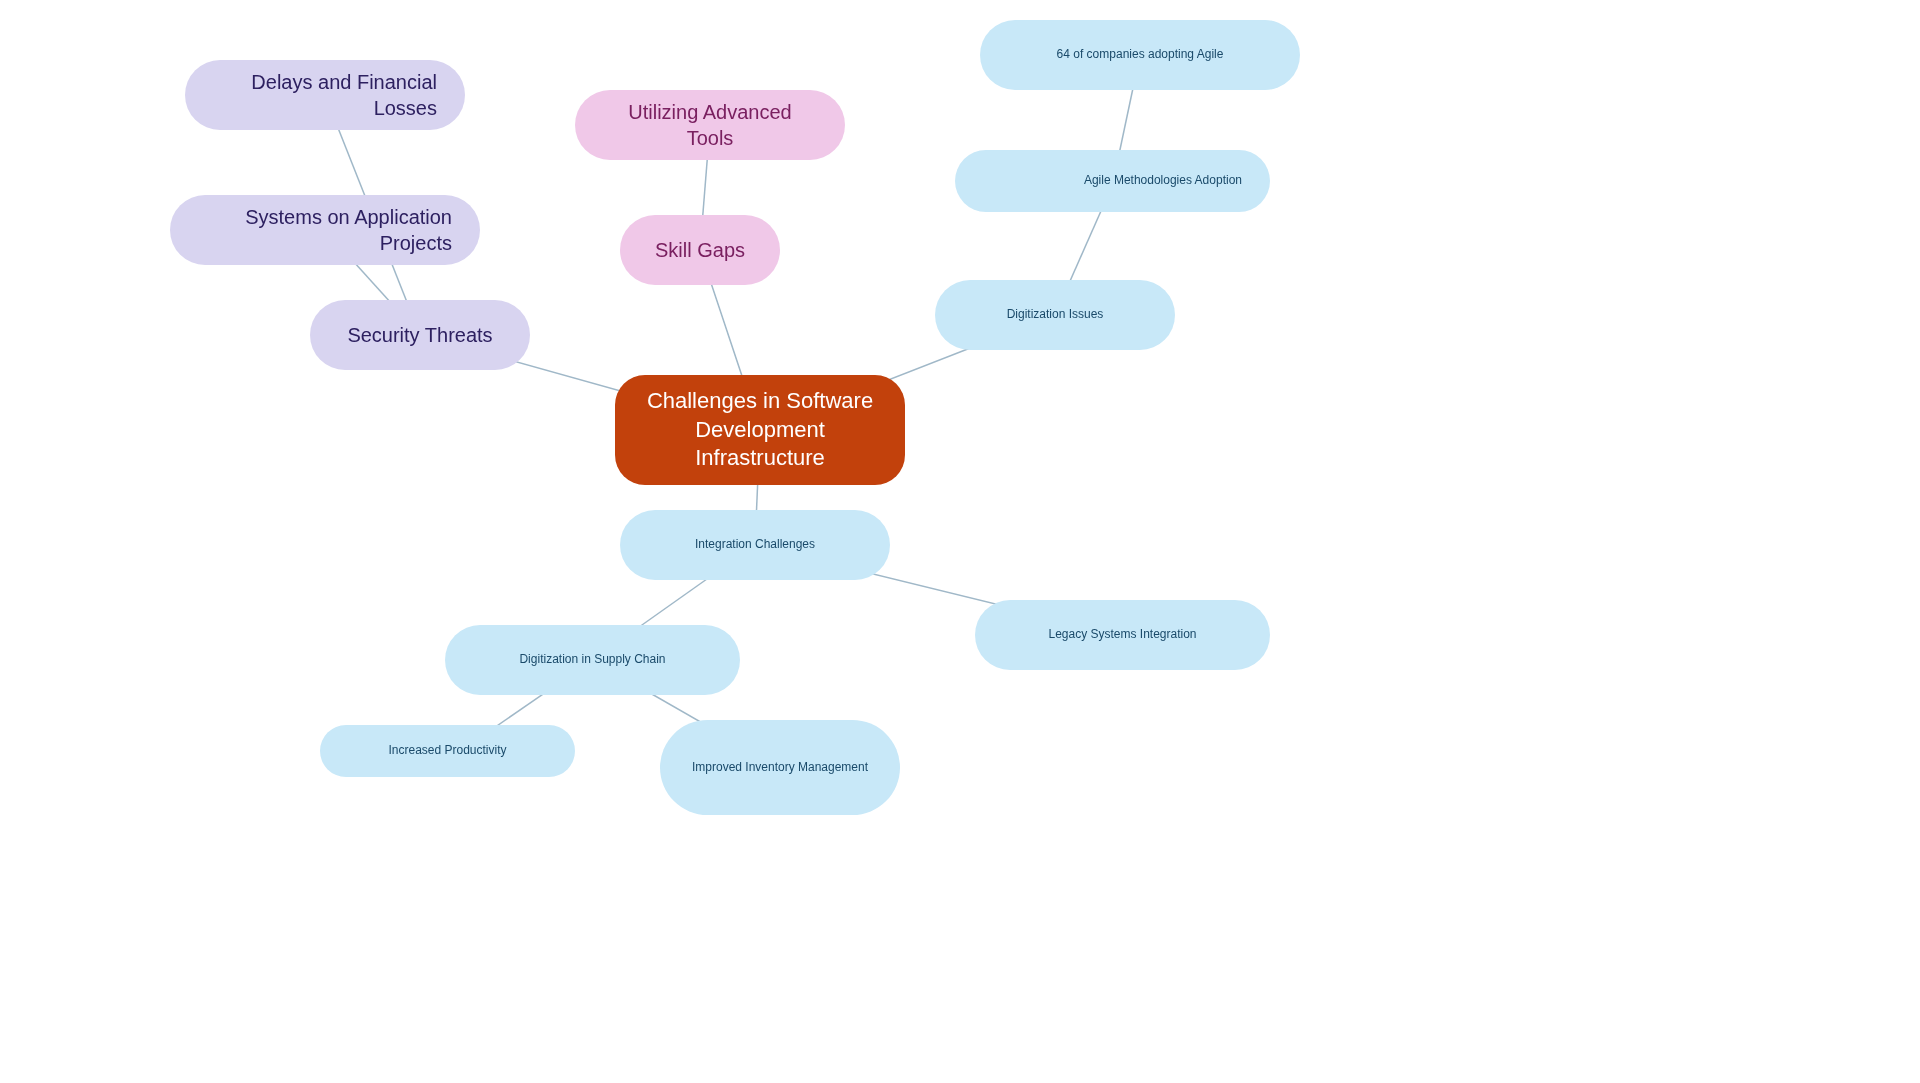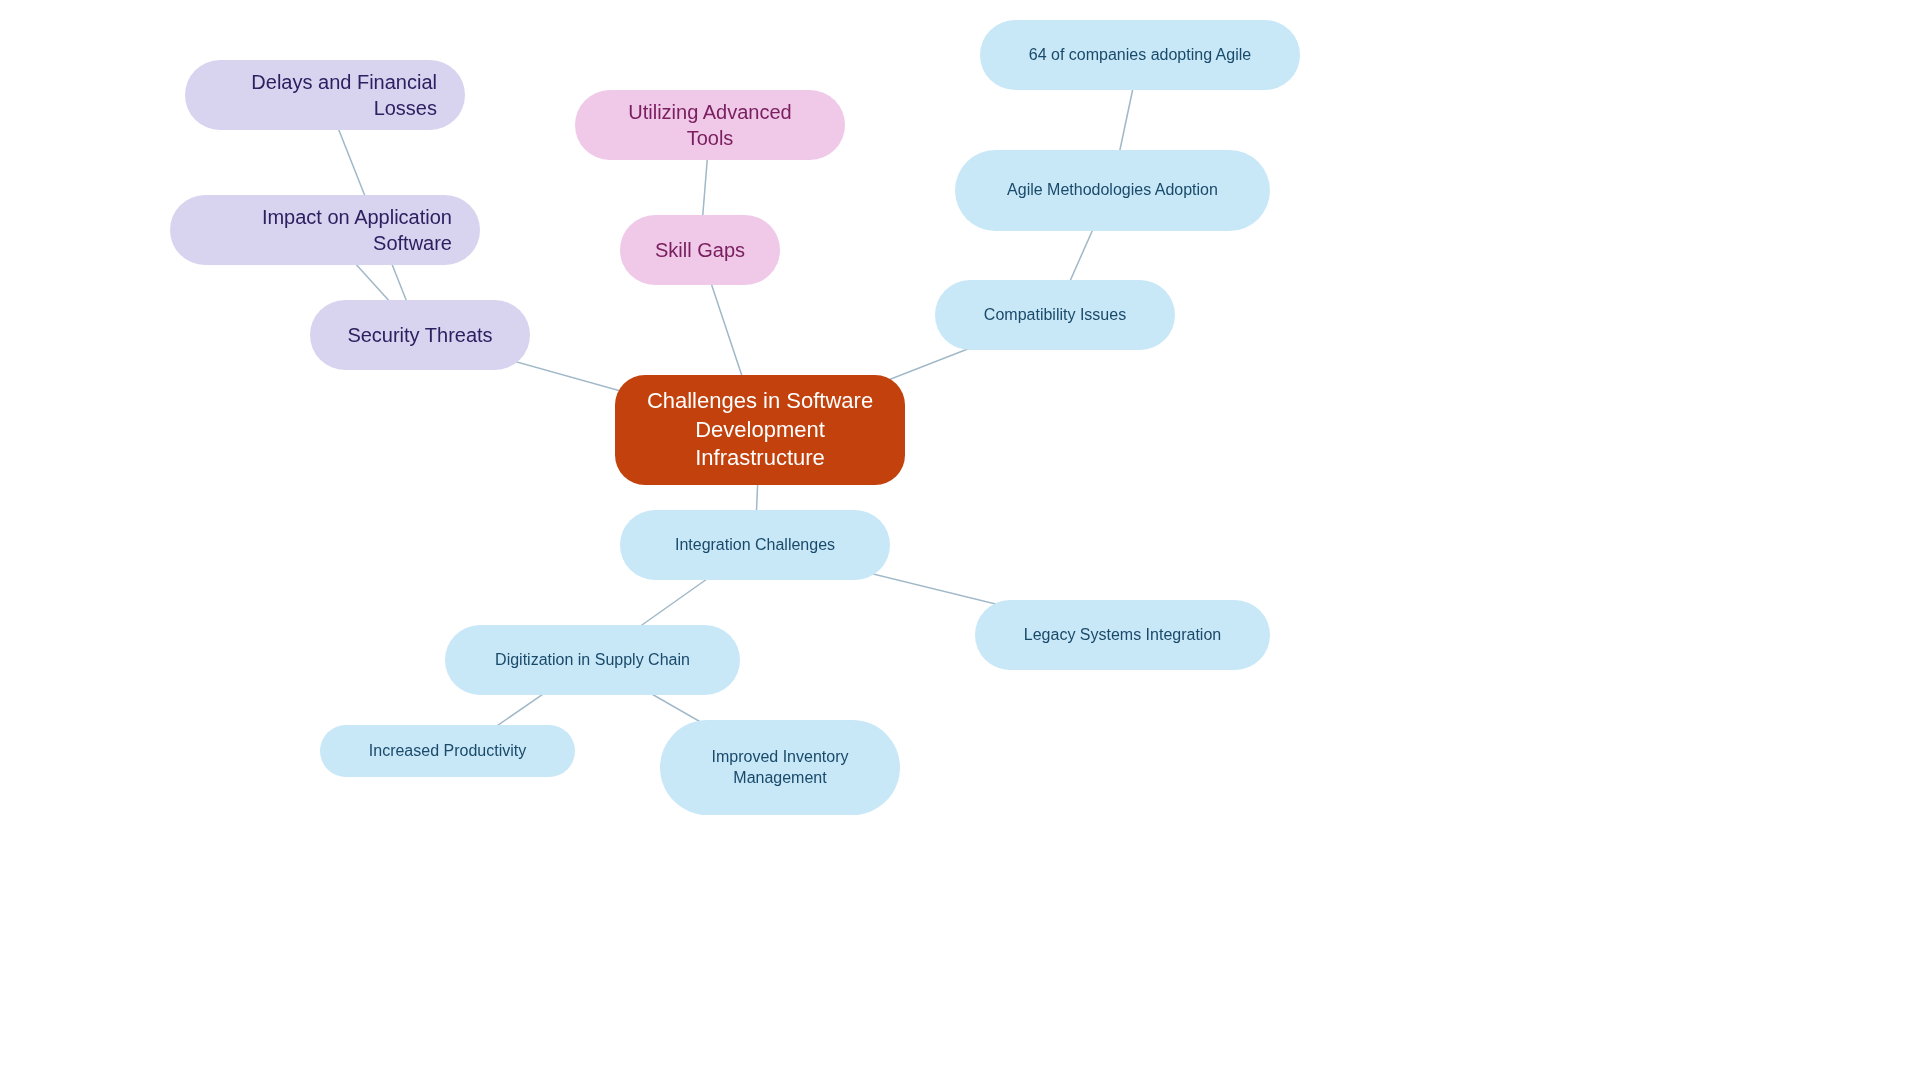"64 of companies adopting Agile" .node-blue { font-size: 16px -> 12px }
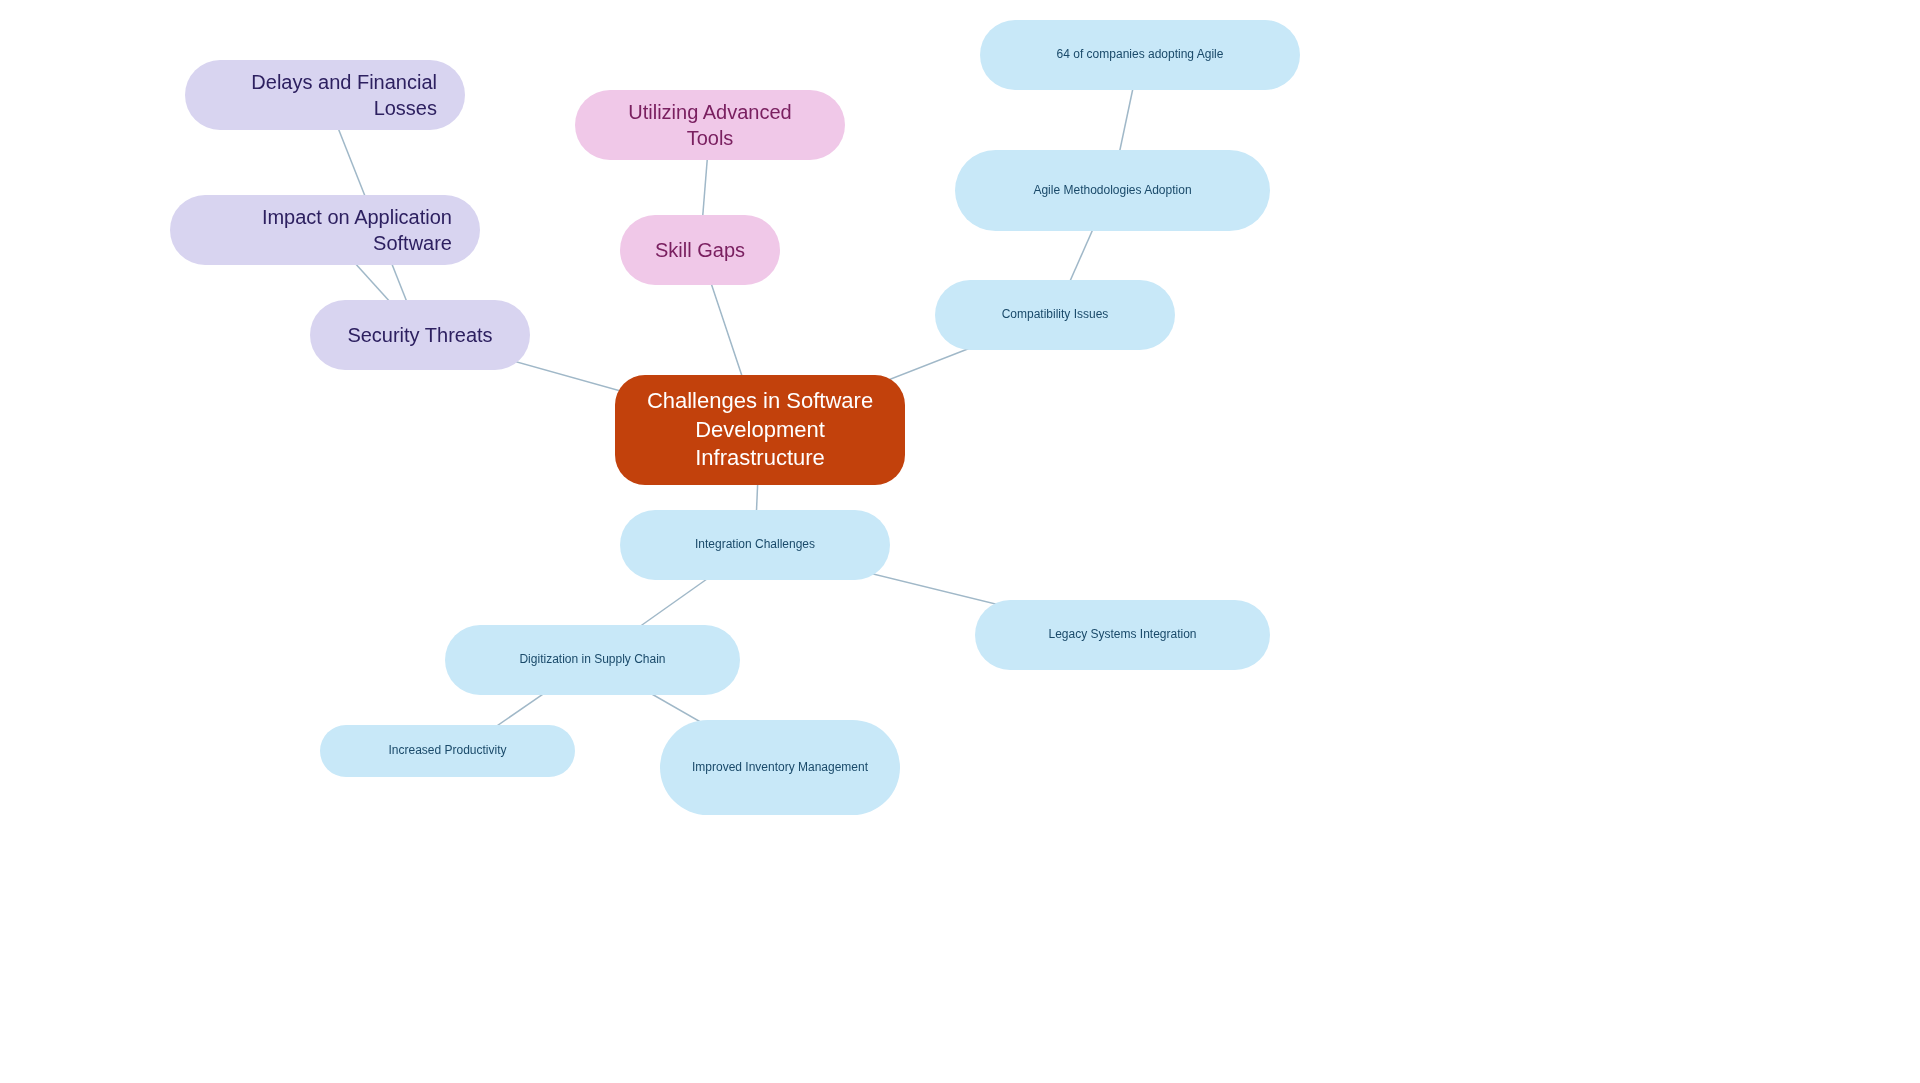"Agile Methodologies Adoption" div.node { height: 81px -> 62px; justify-content: none -> flex-end }
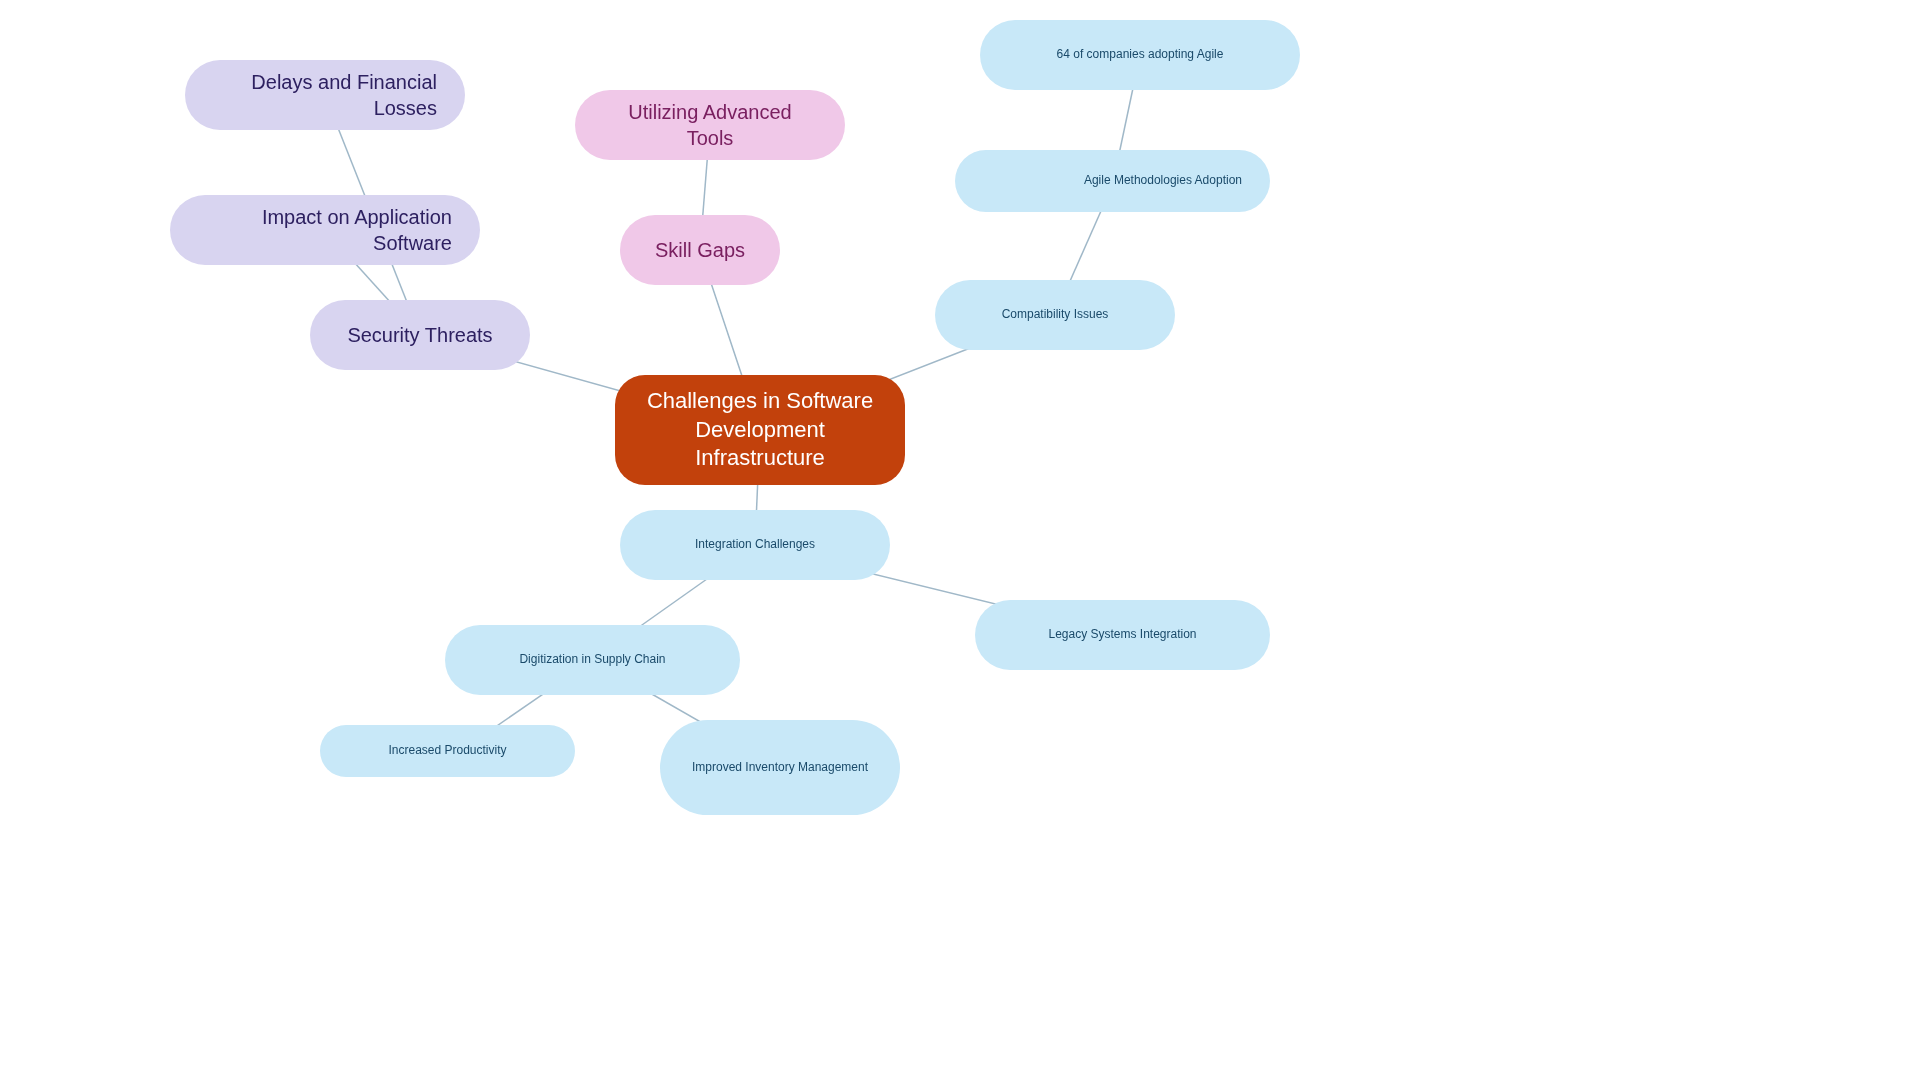"Impact on Application Software" span { text: Impact on Application Software -> Systems on Application Projects }
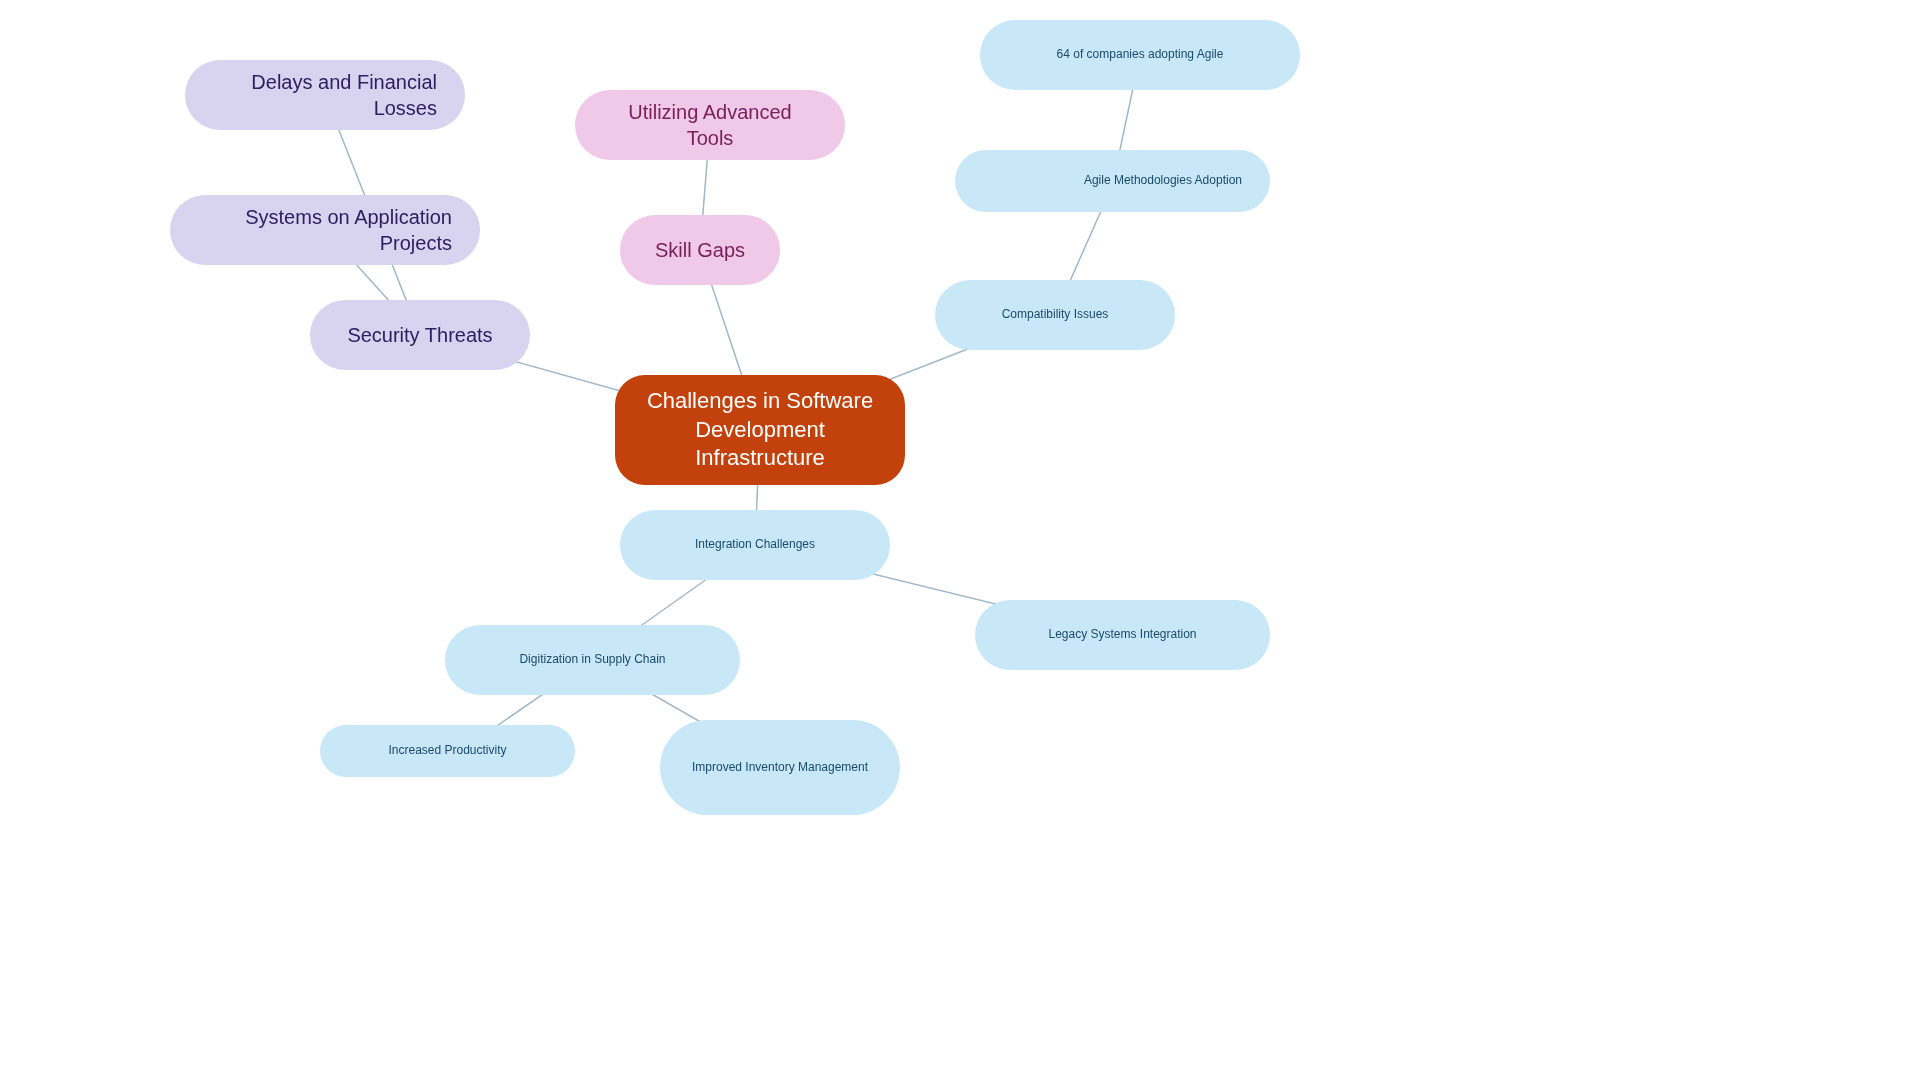"Compatibility Issues" span { text: Compatibility -> Digitization }
